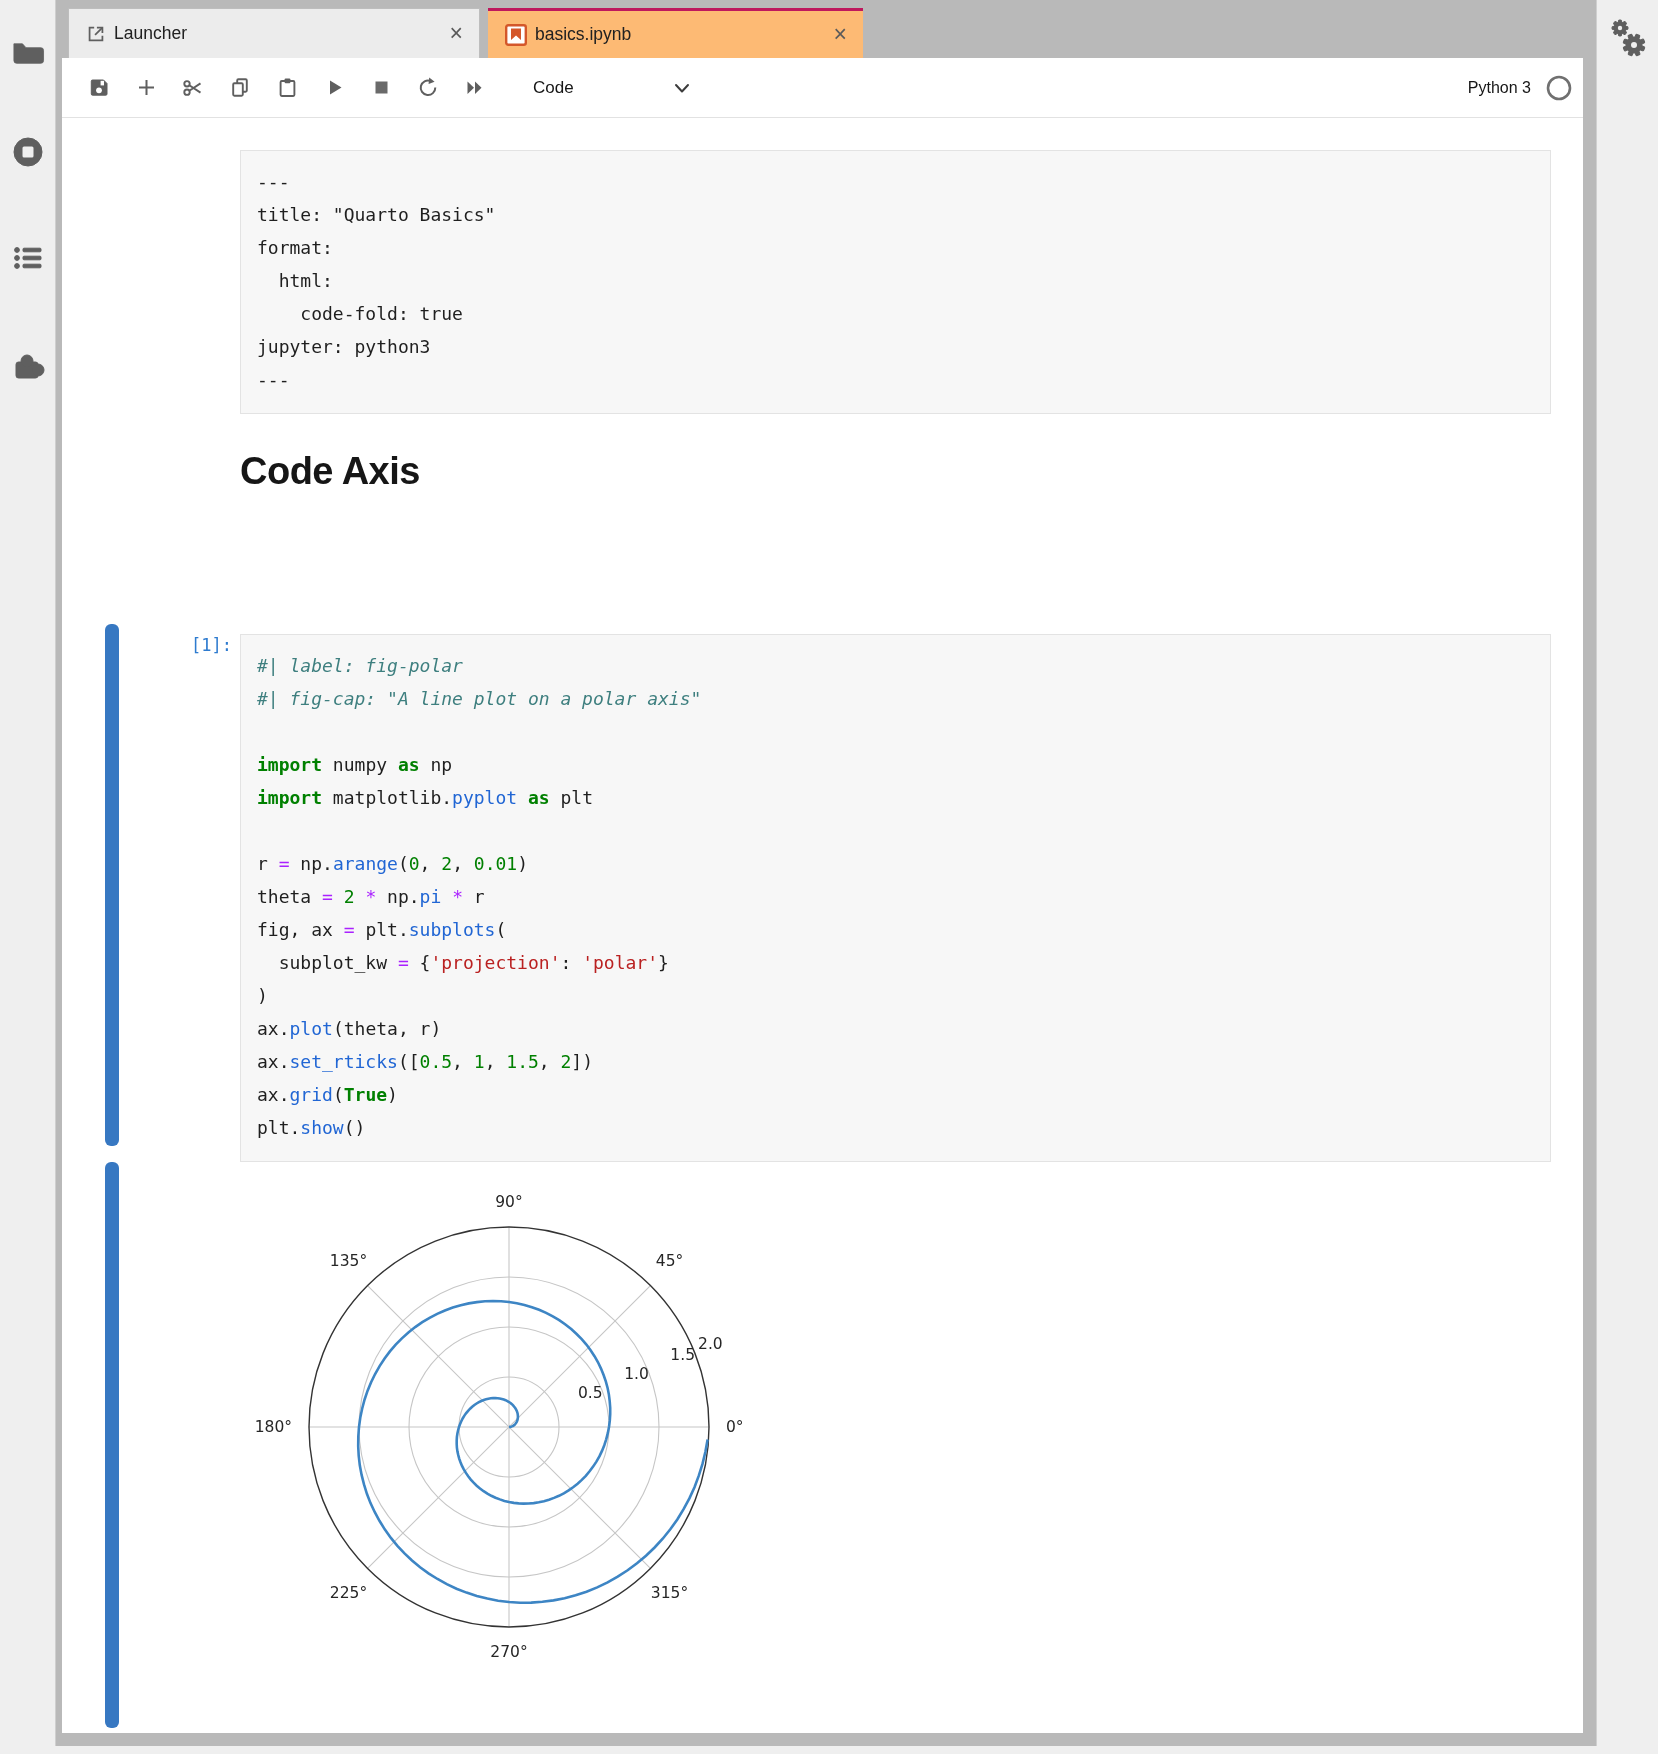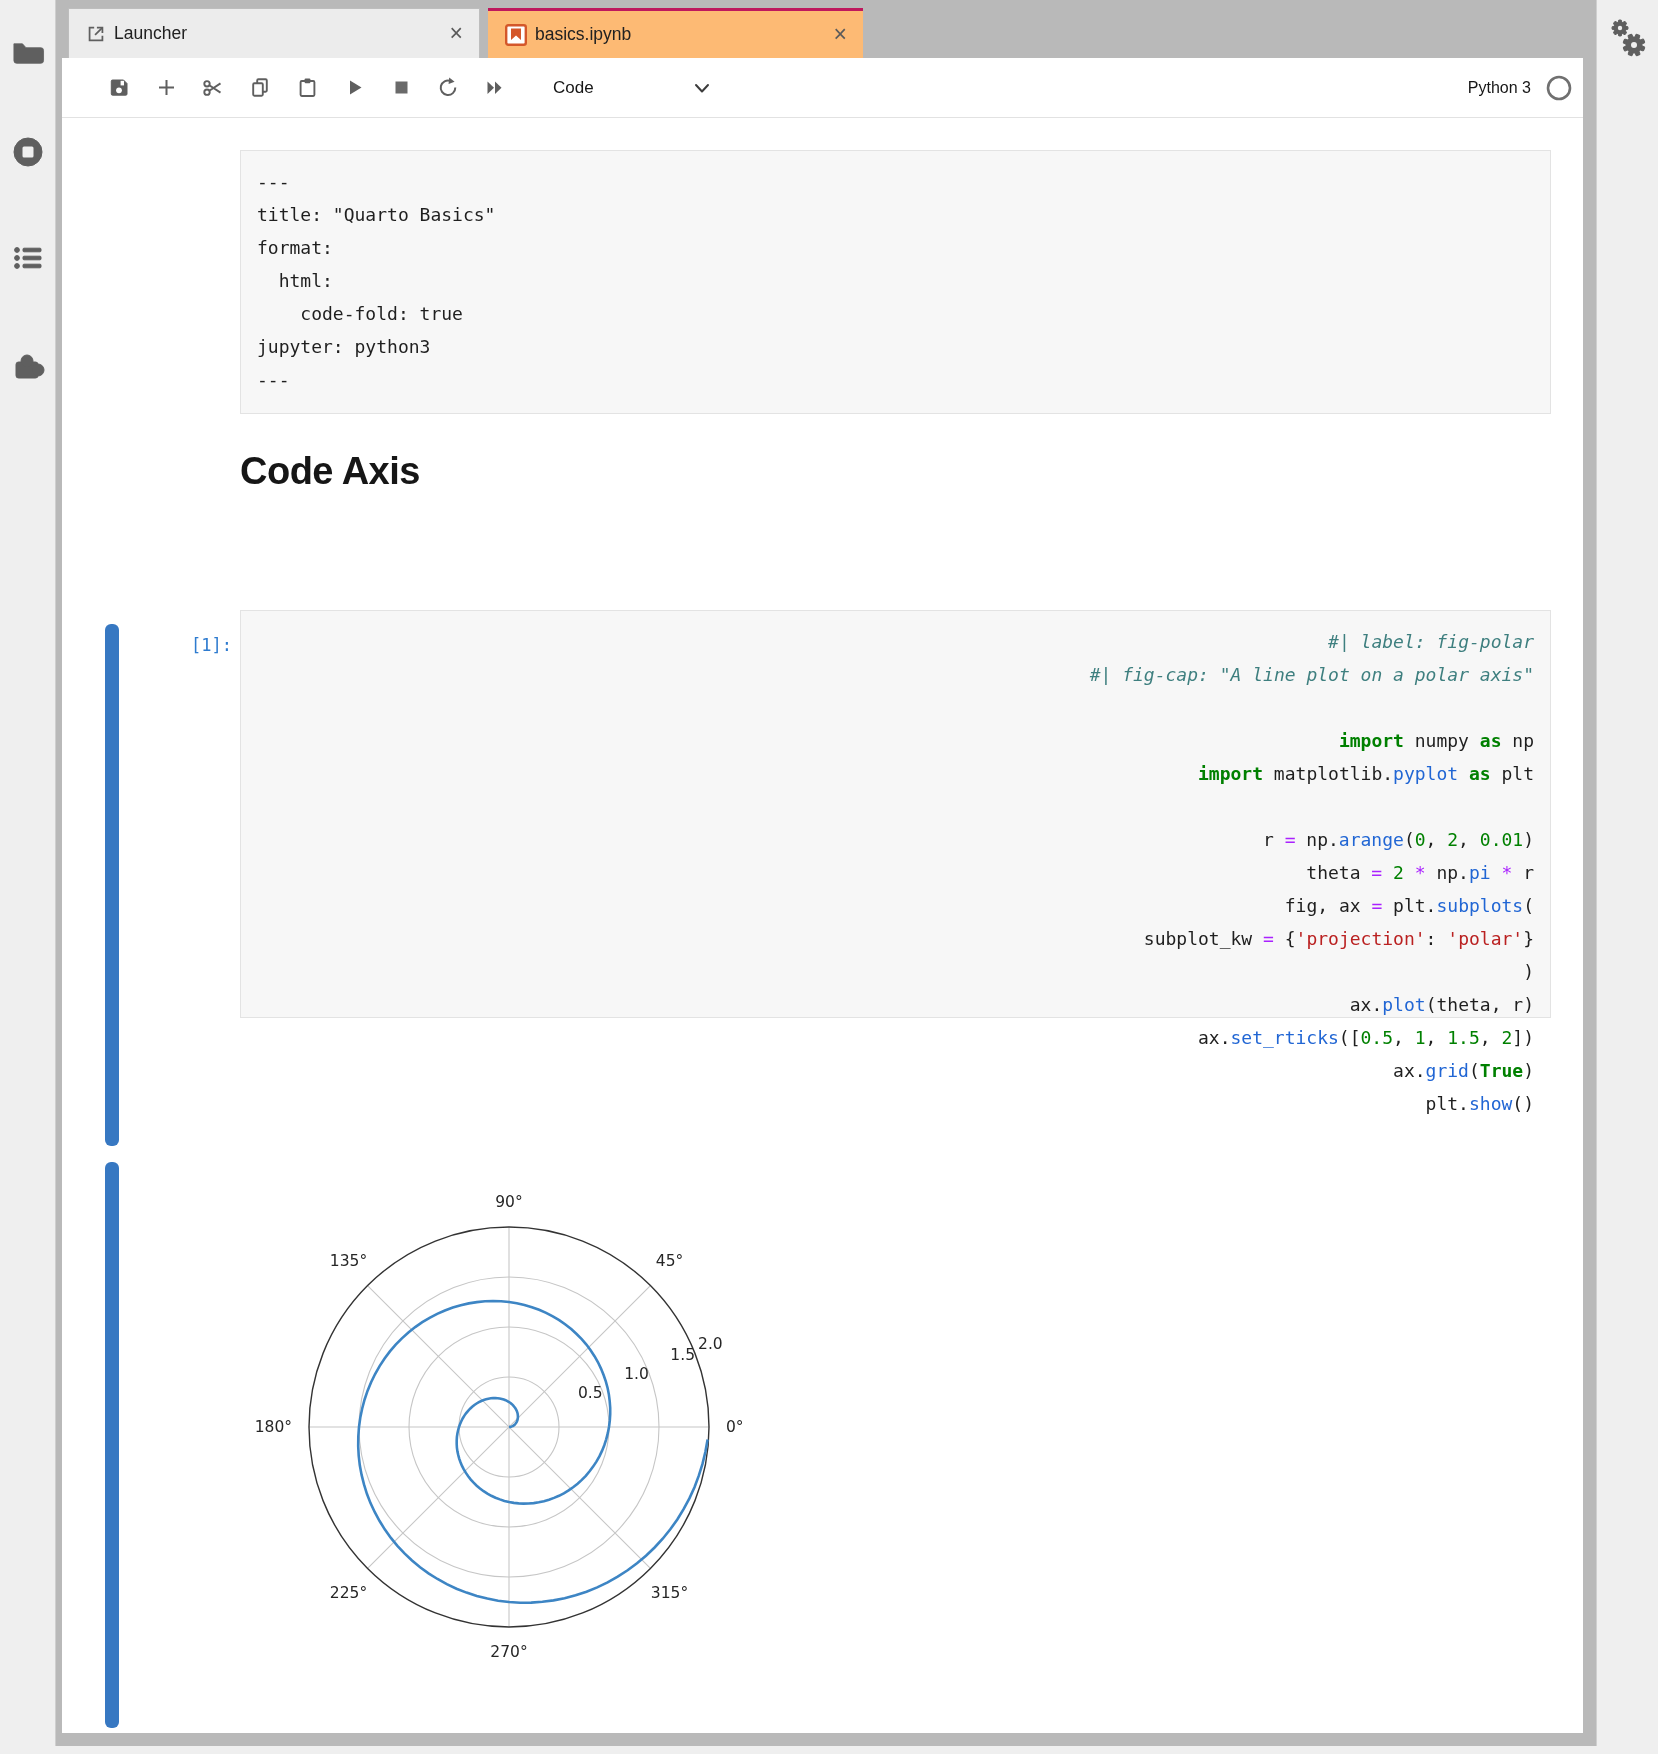"Code" .toolbar { padding: 0 10px 0 44px -> 0 10px 0 24px }
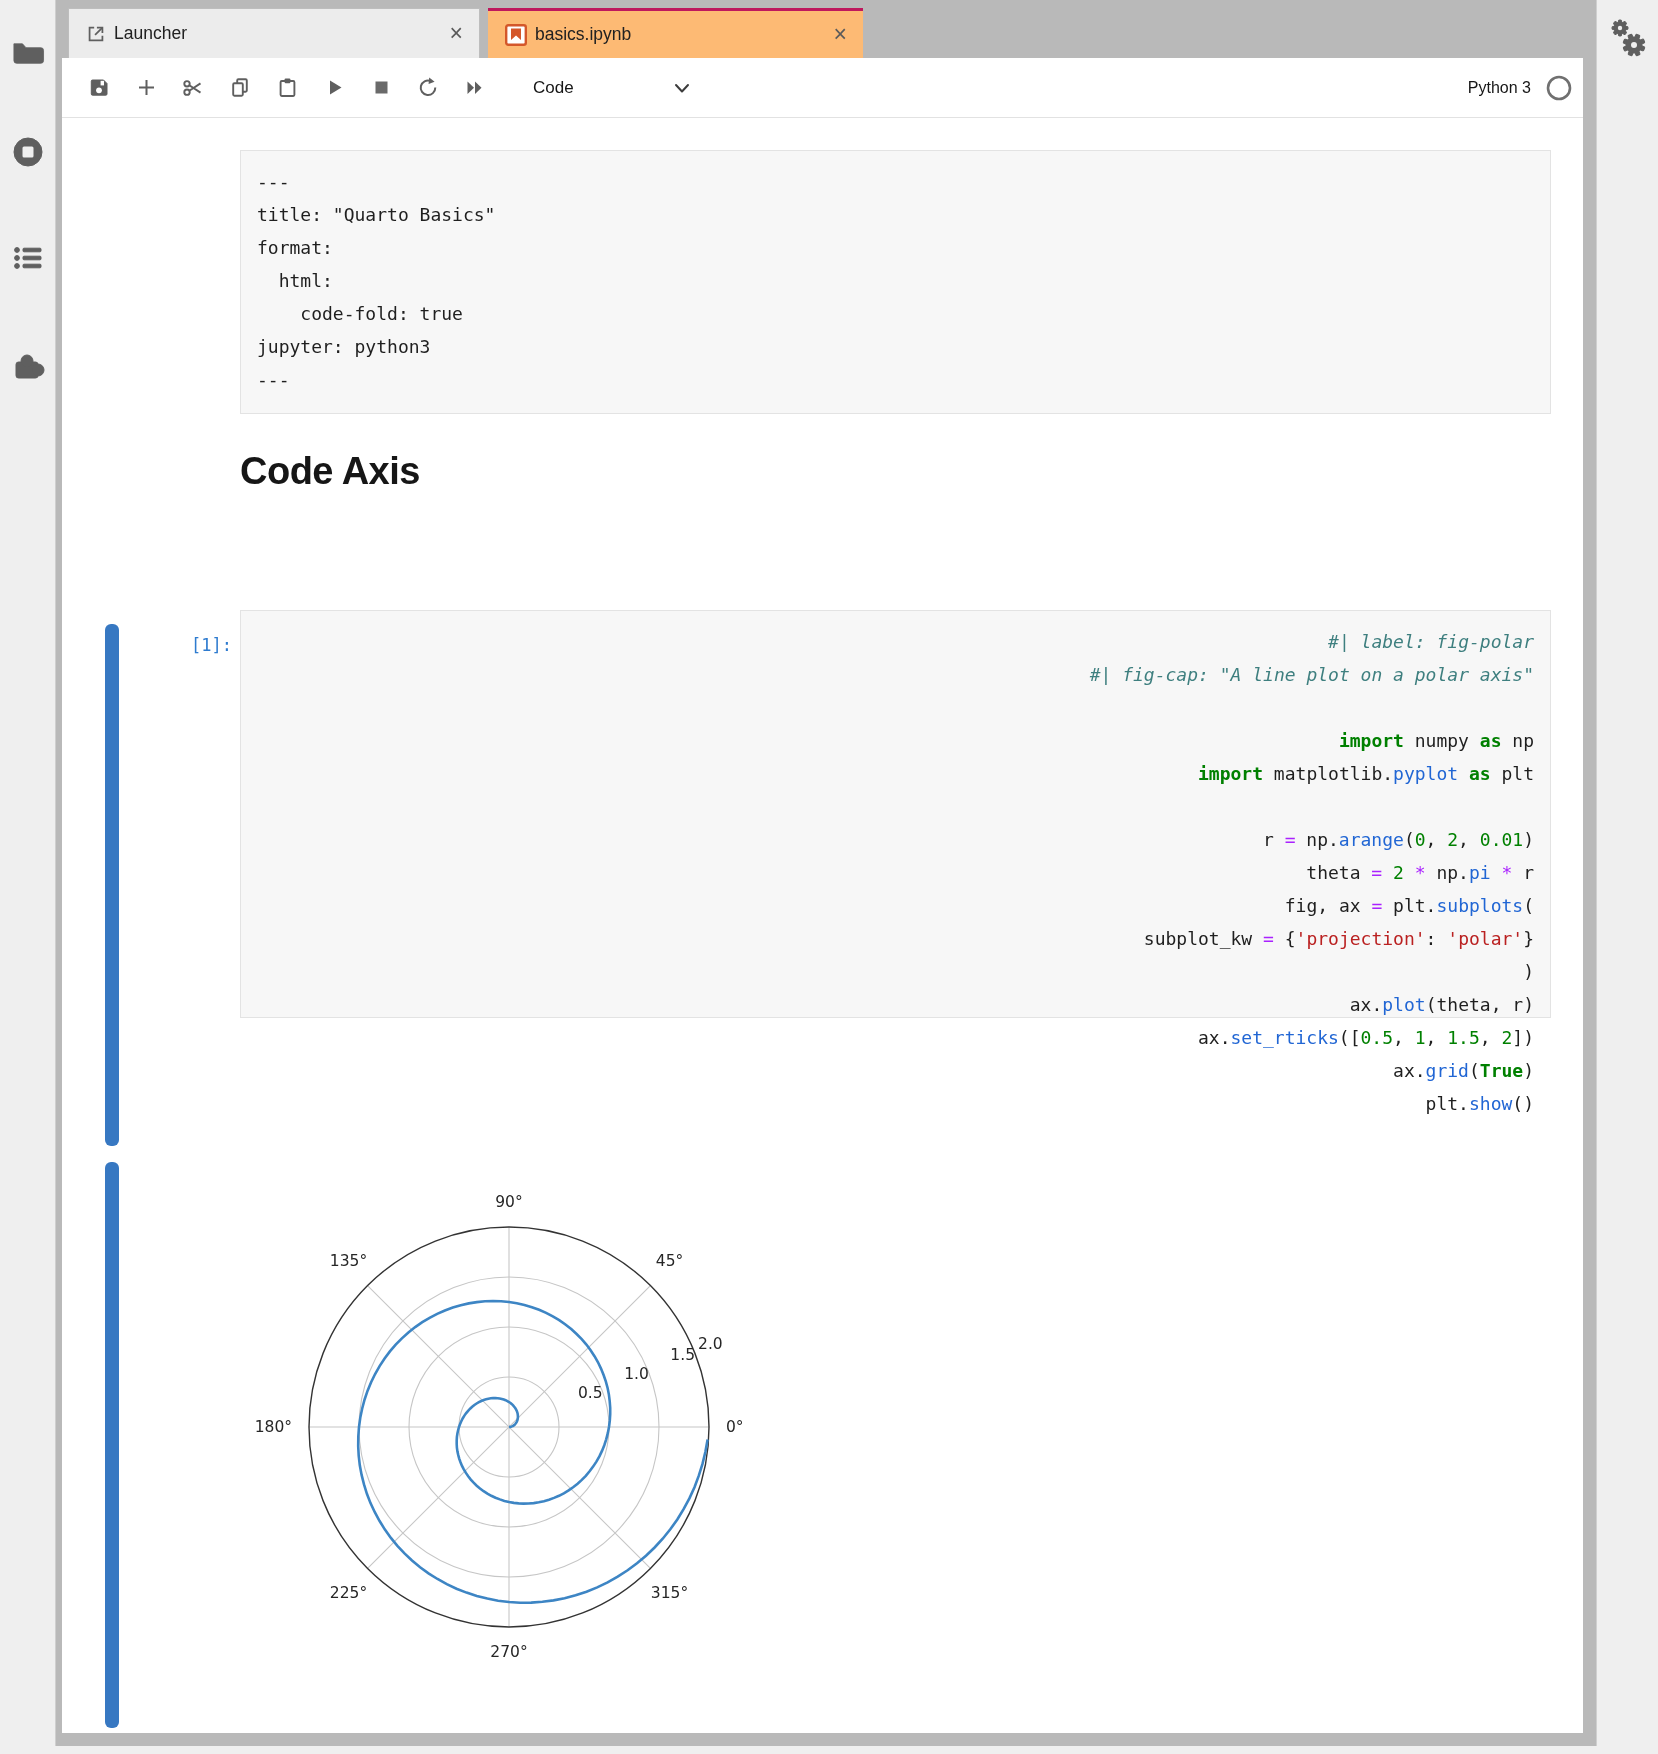"#| label: fig-polar #| fig-cap:" .code-cell { height: 408px -> 528px; text-align: right -> none; top: 492px -> 516px }
